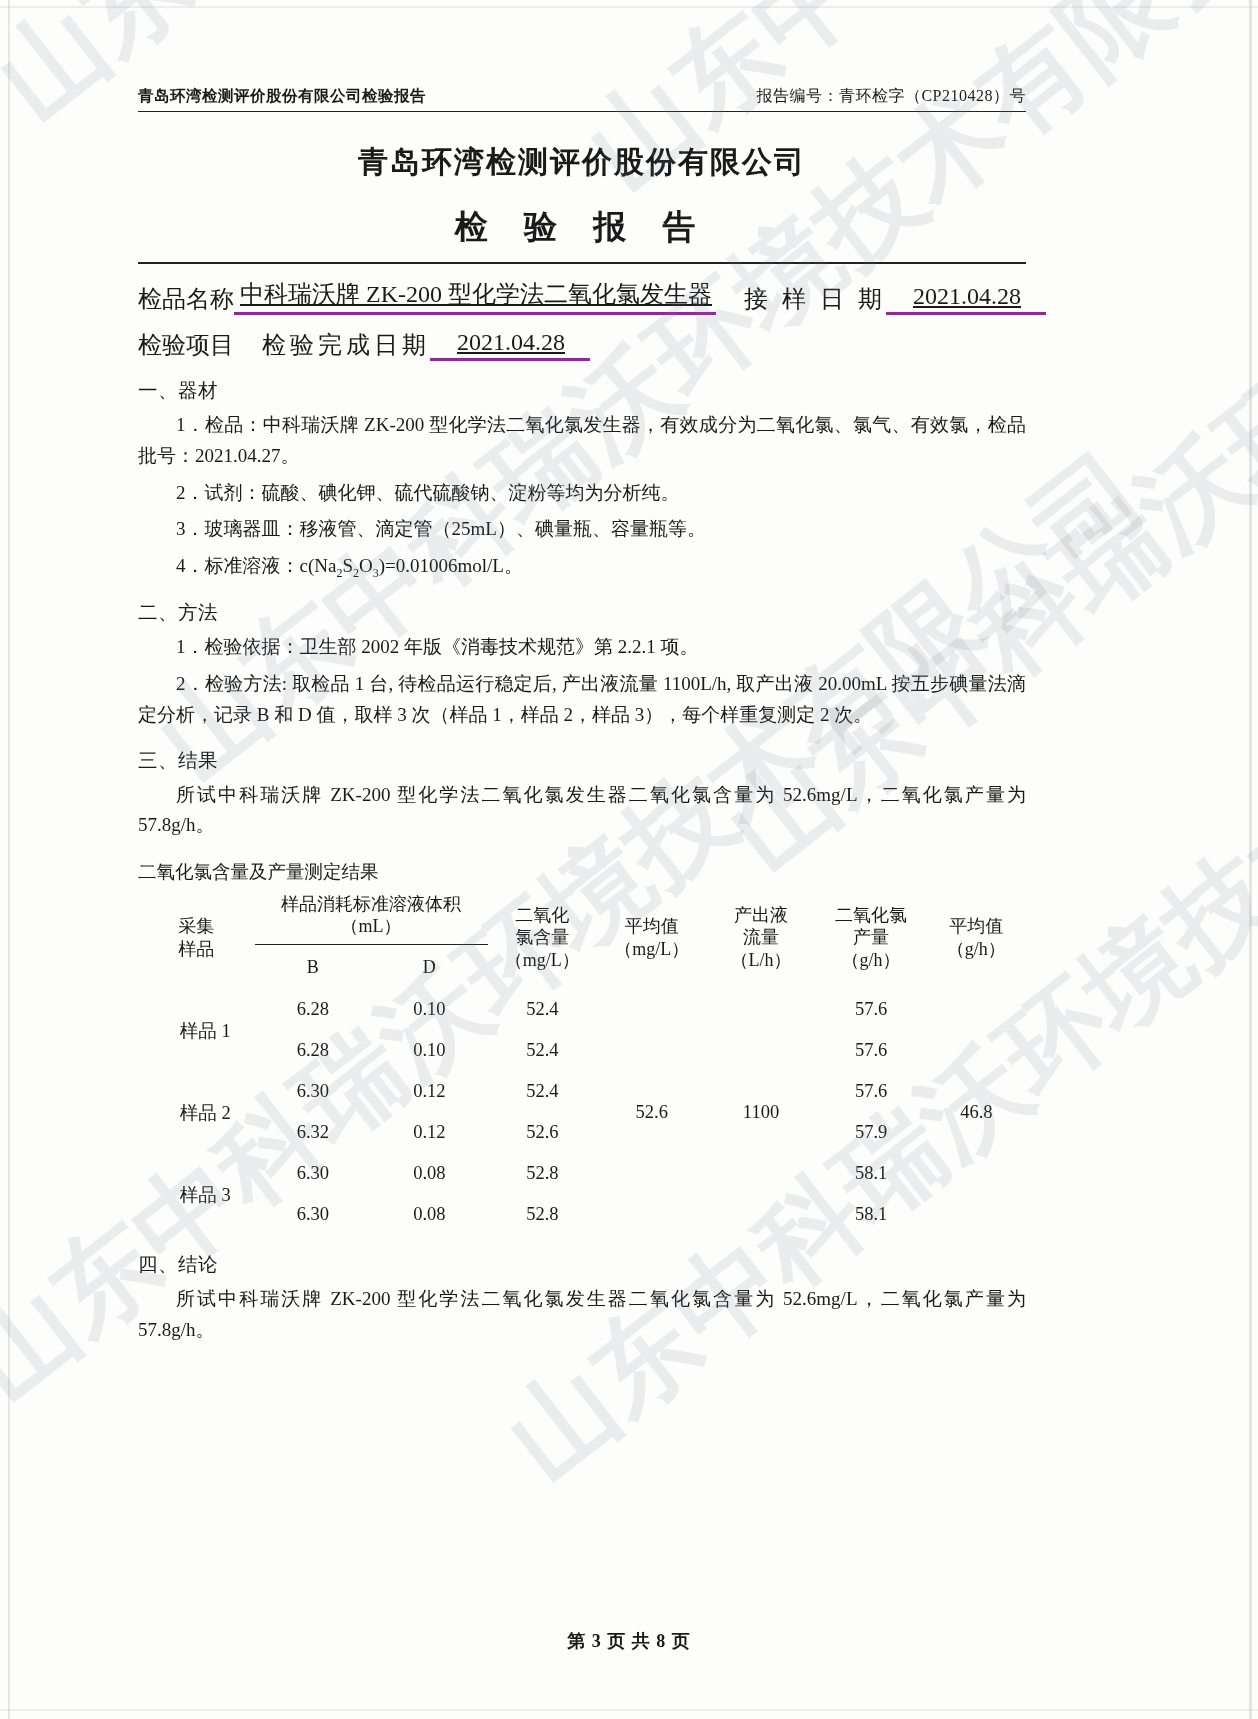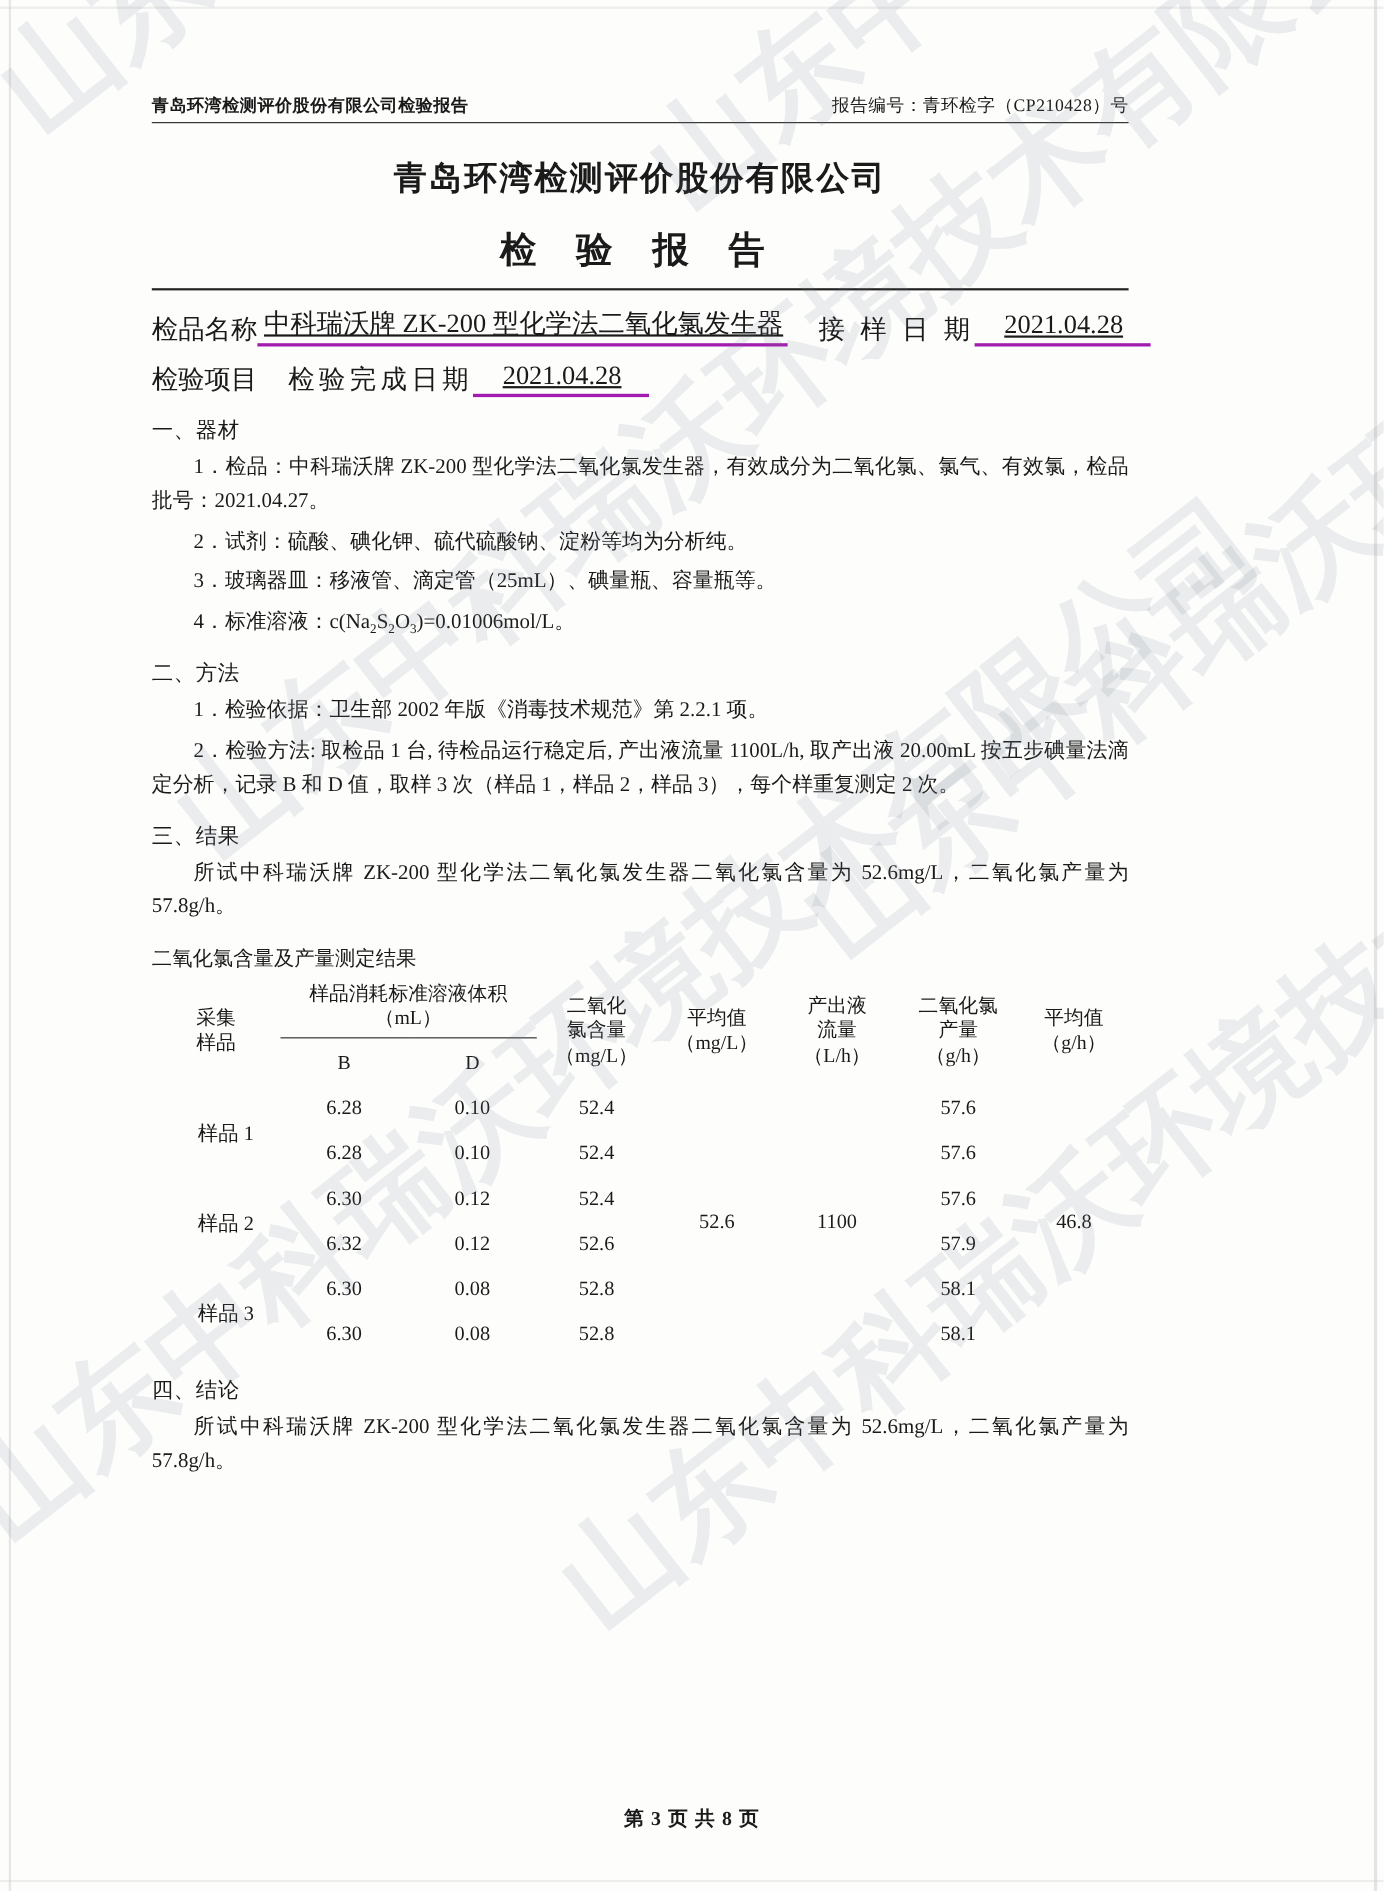"第 3 页 共 8" .footer { bottom: 54px -> 66px }
